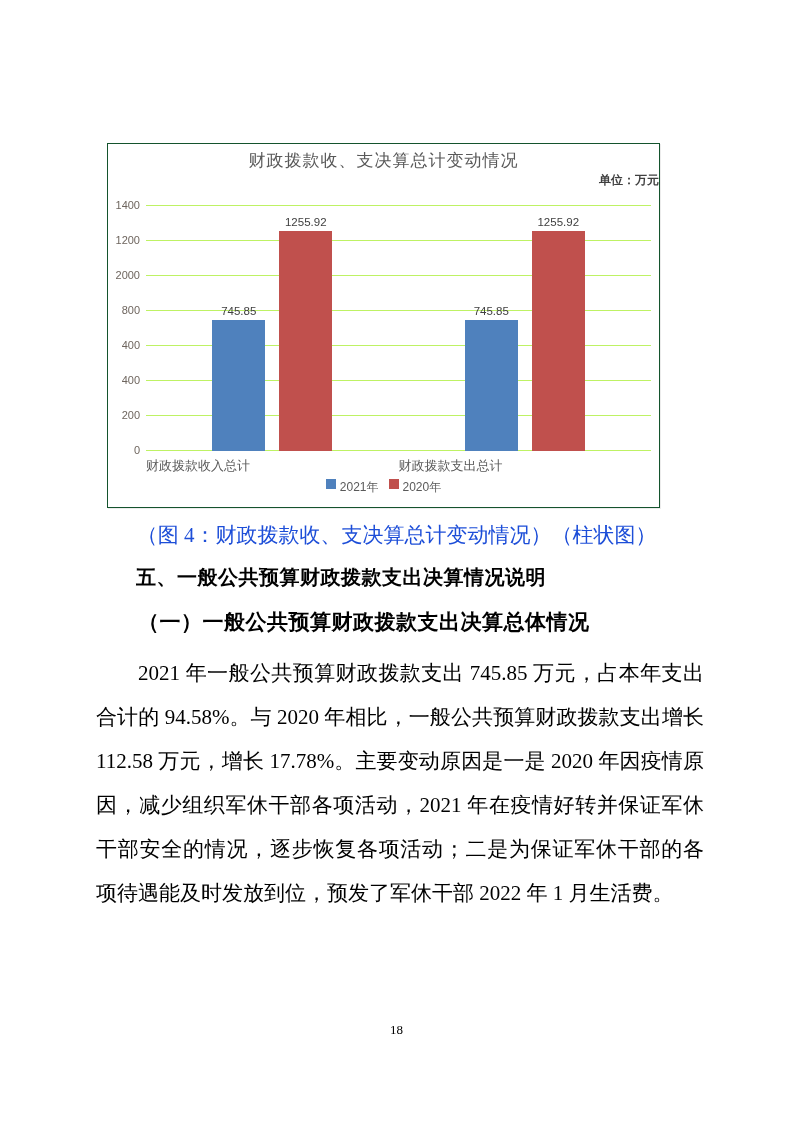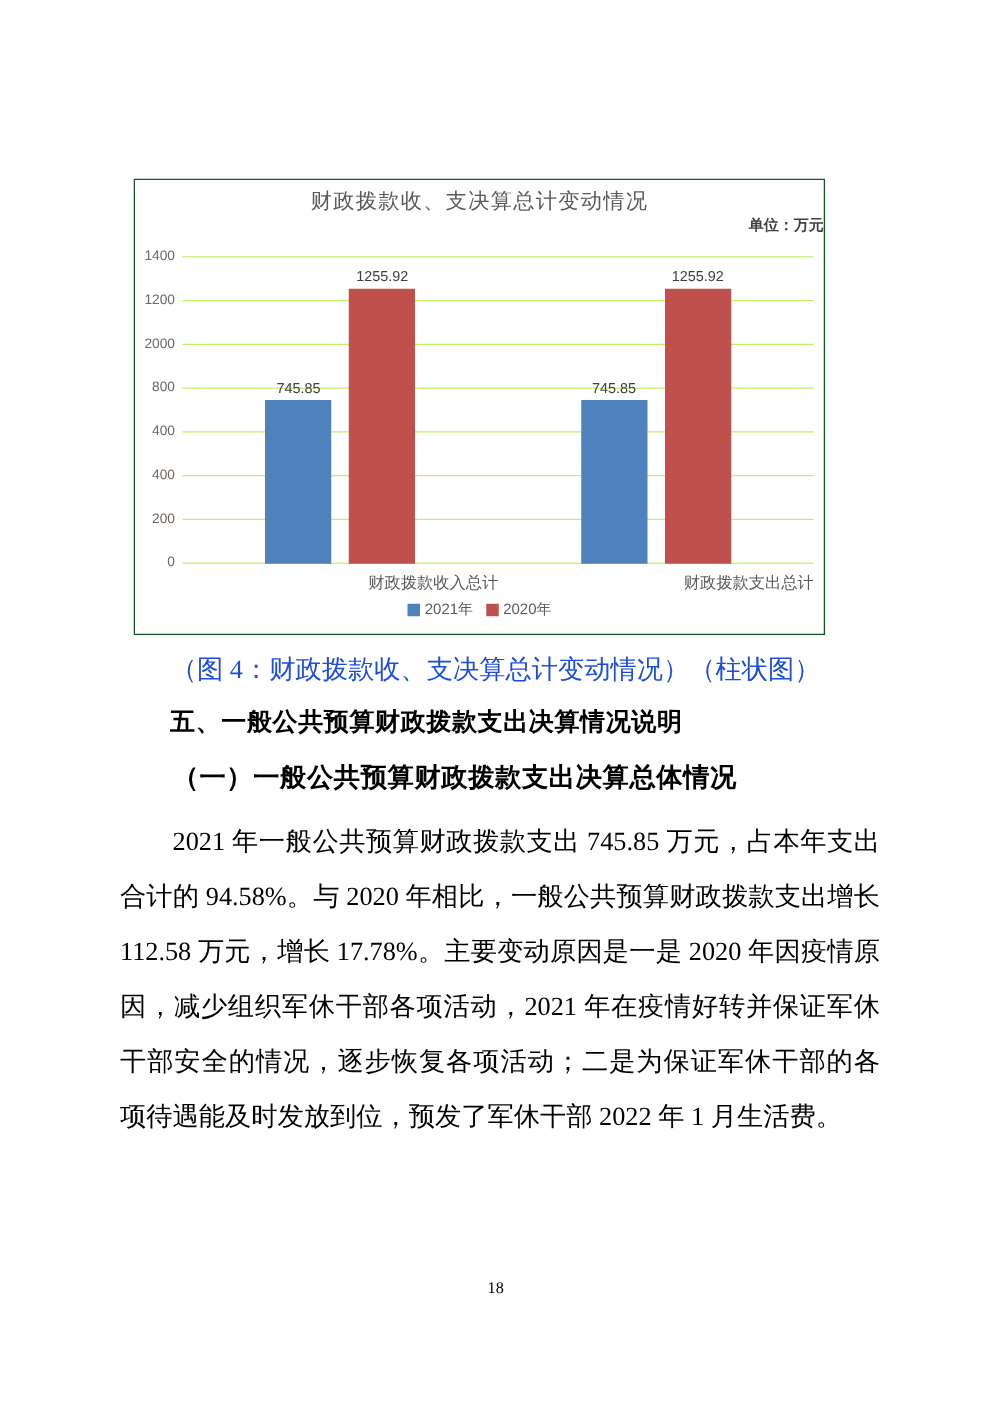"财政拨款收入总计" .cat-label { text-align: right -> left }
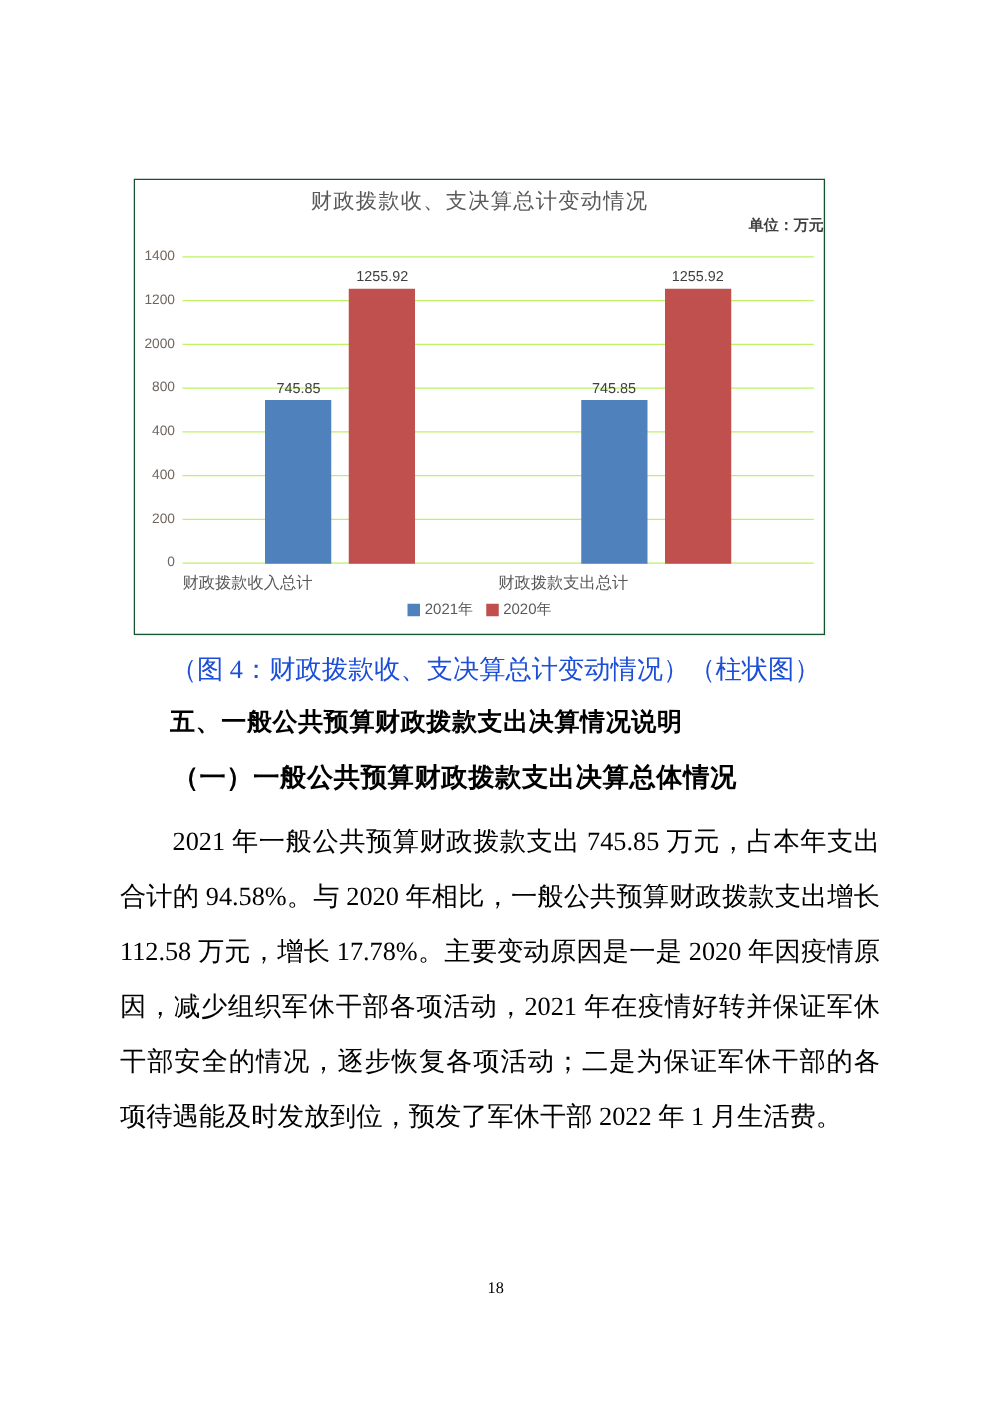"2021年" .legend-item { align-items: center -> flex-start }
